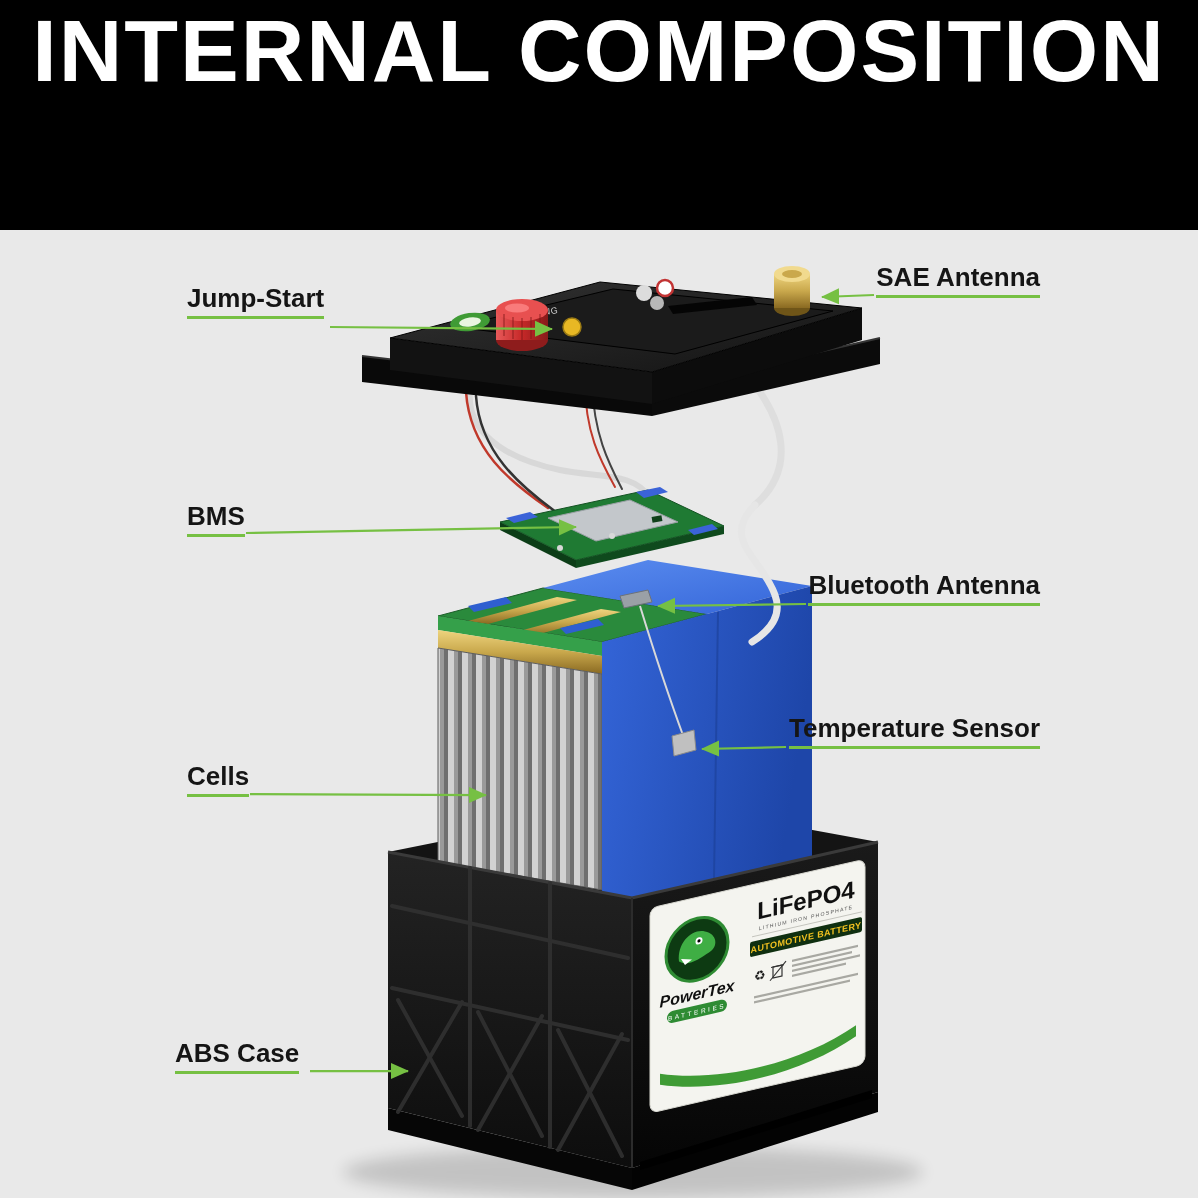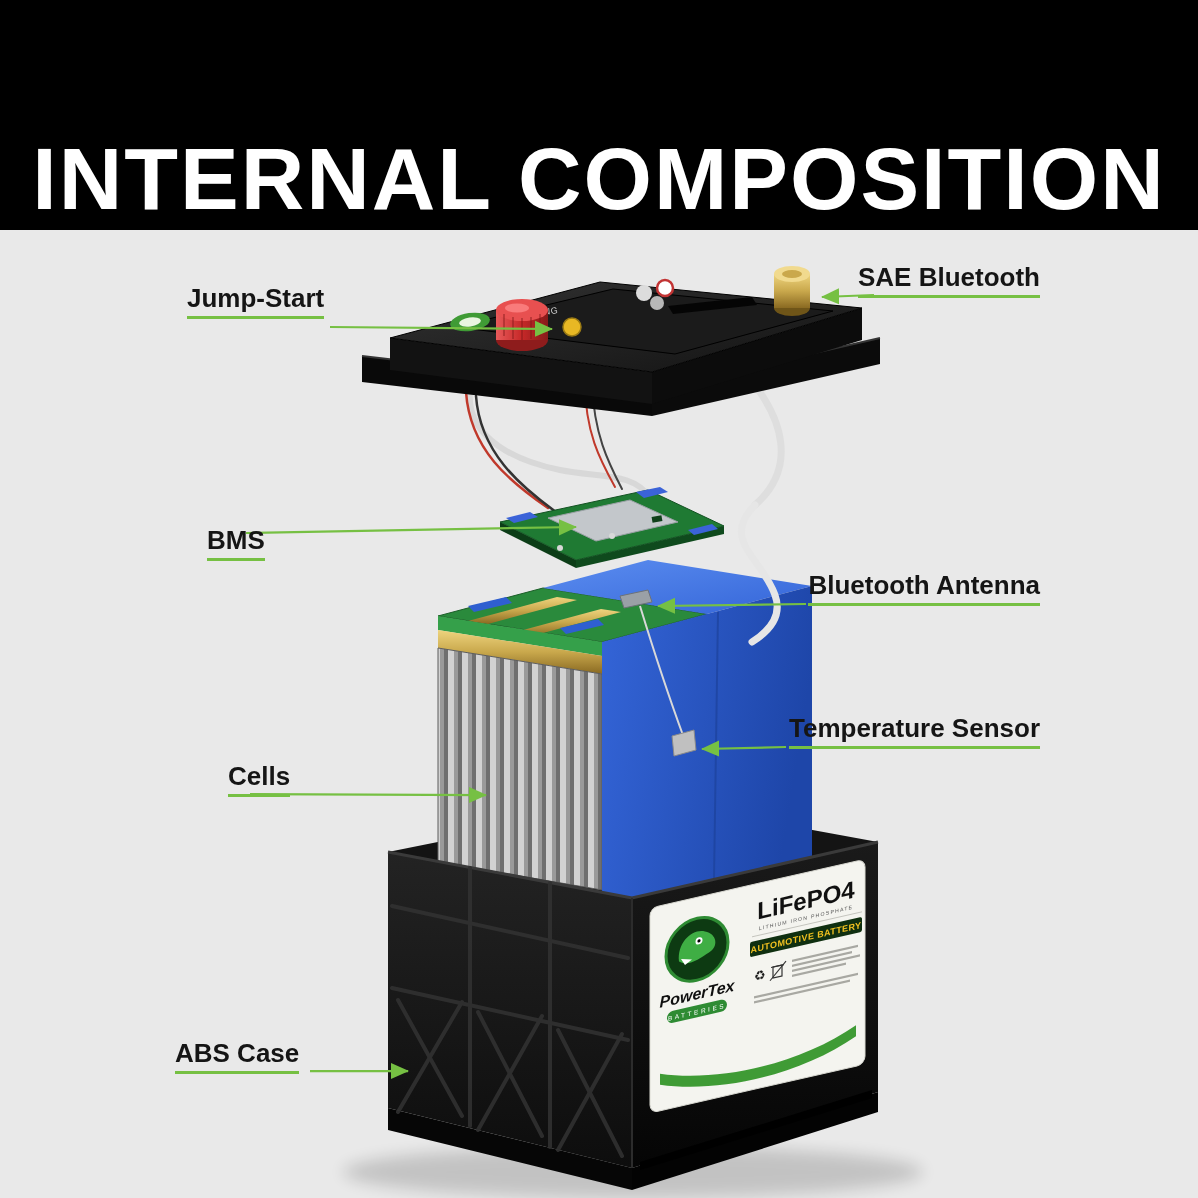"INTERNAL COMPOSITION" .header { align-items: flex-end -> flex-start }
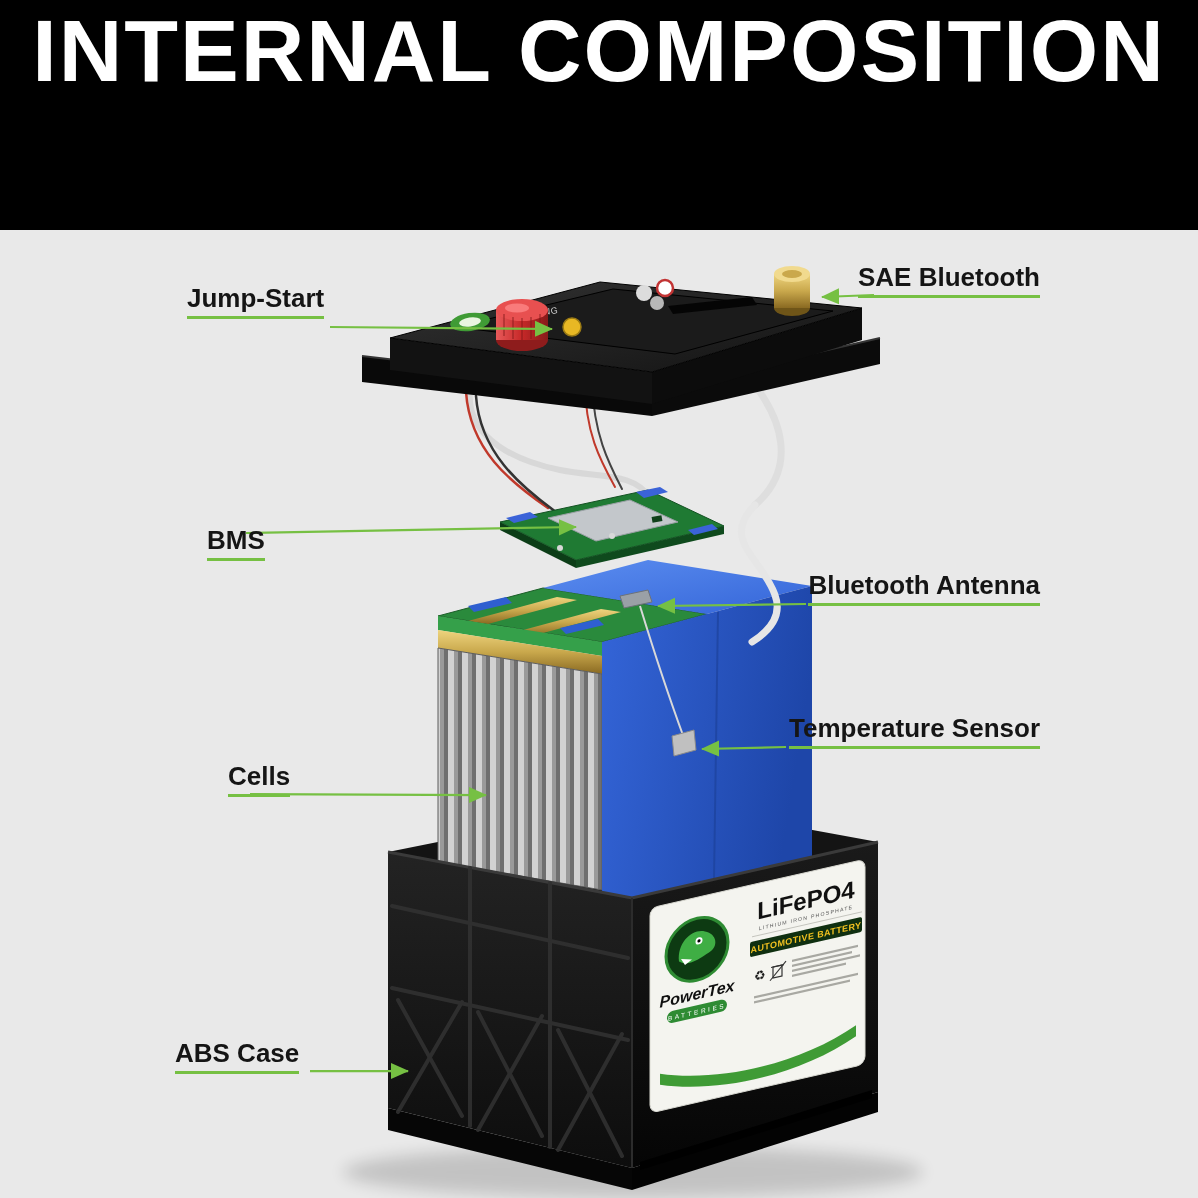"SAE Bluetooth" div.callout { text: Bluetooth -> Antenna }
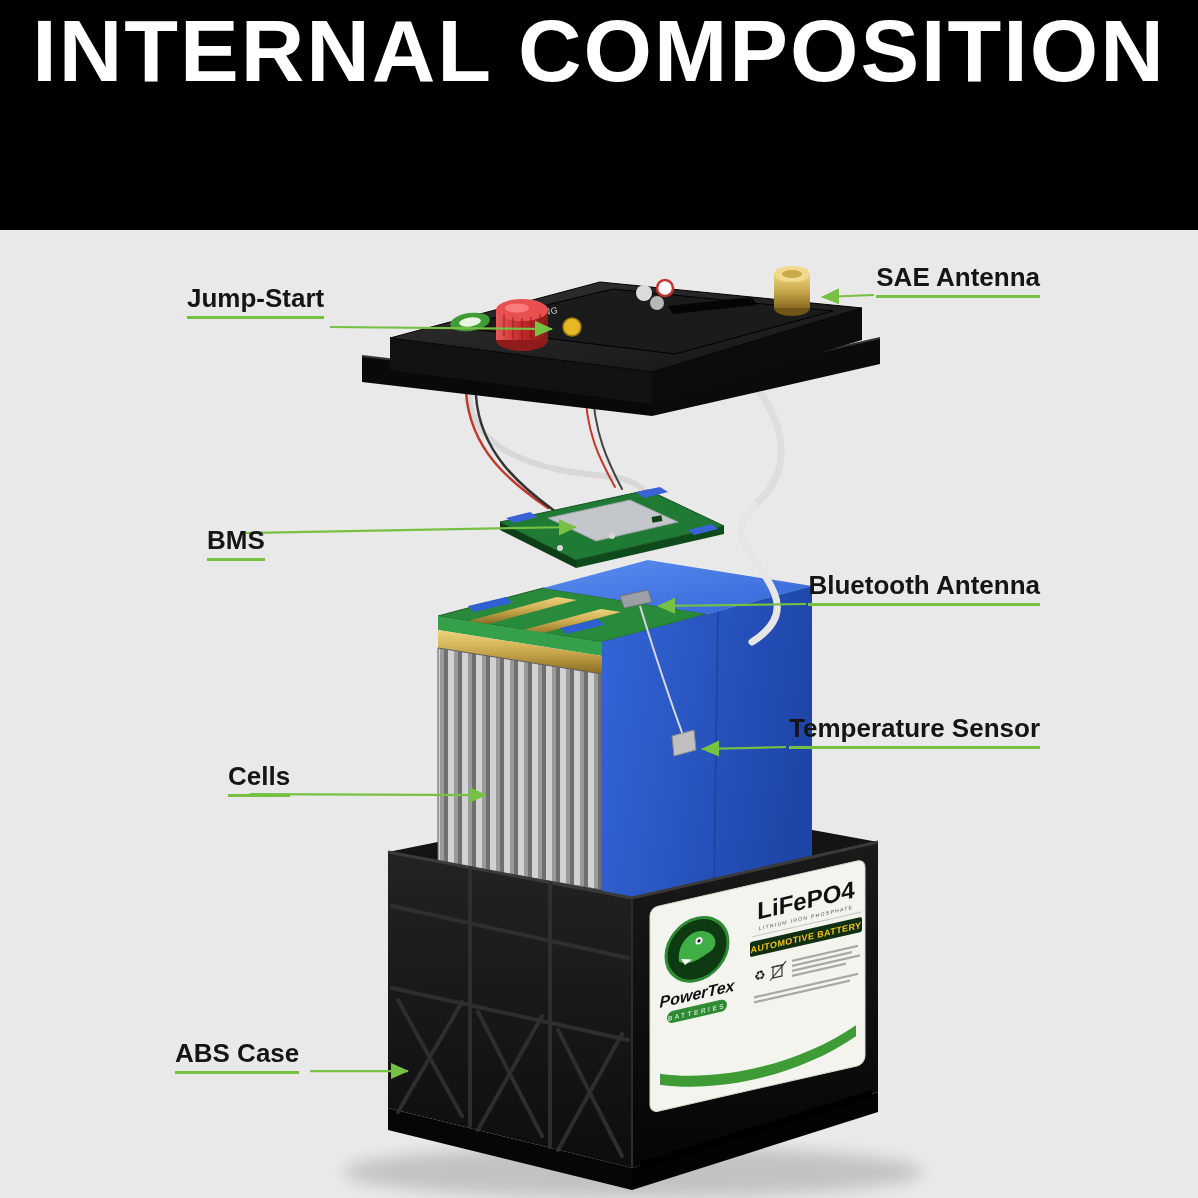"BMS" div.callout { margin-left: 20px -> none; top: 527px -> 503px }
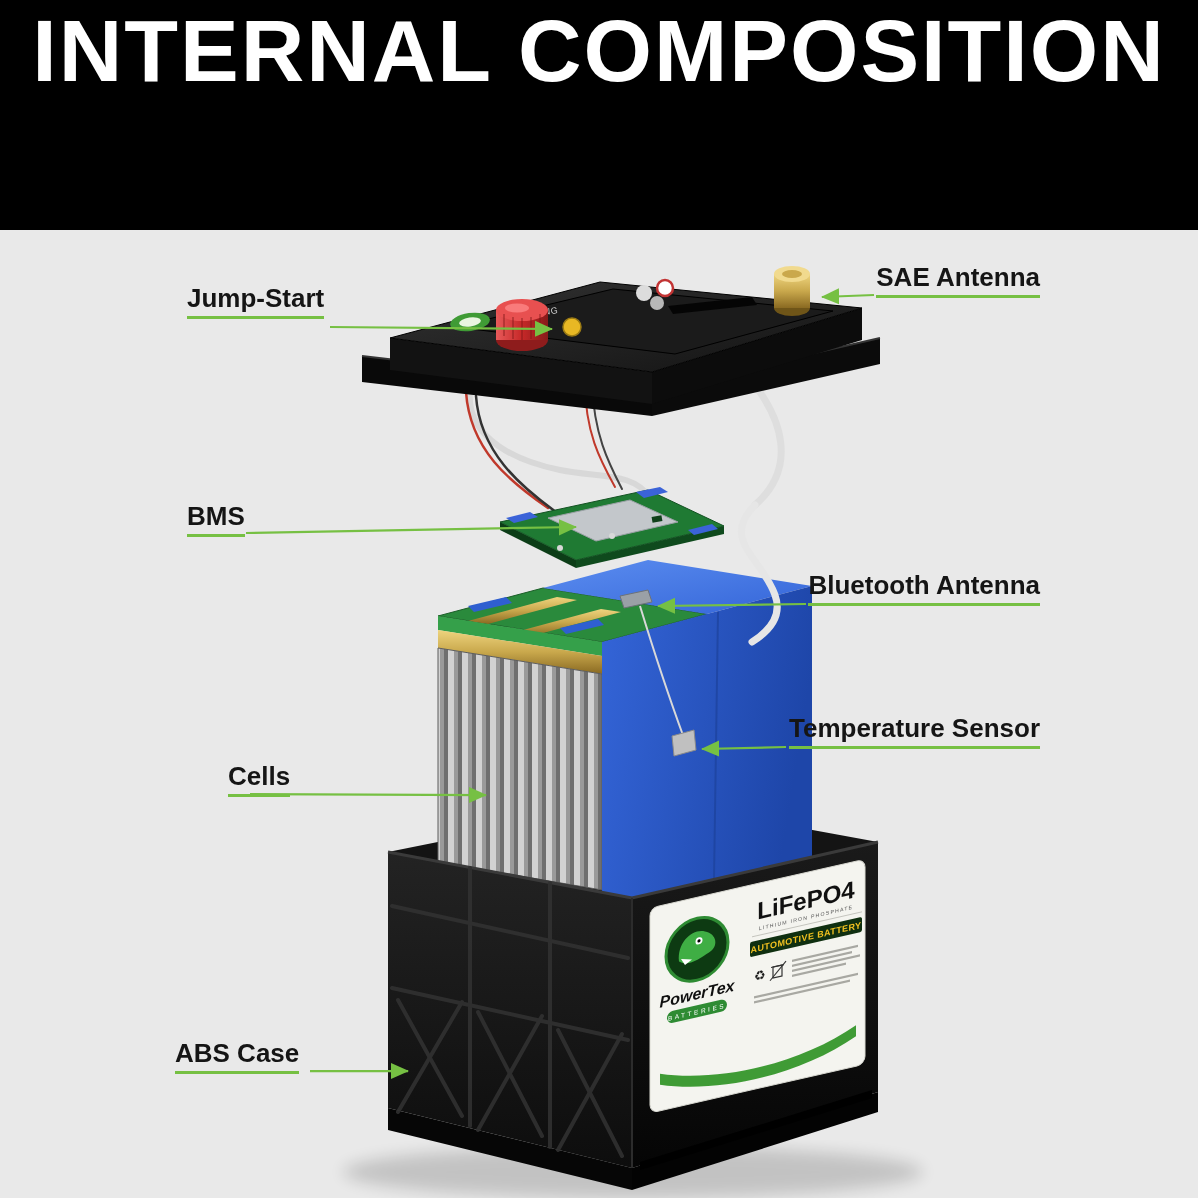"Cells" div.callout { margin-left: 41px -> none }
